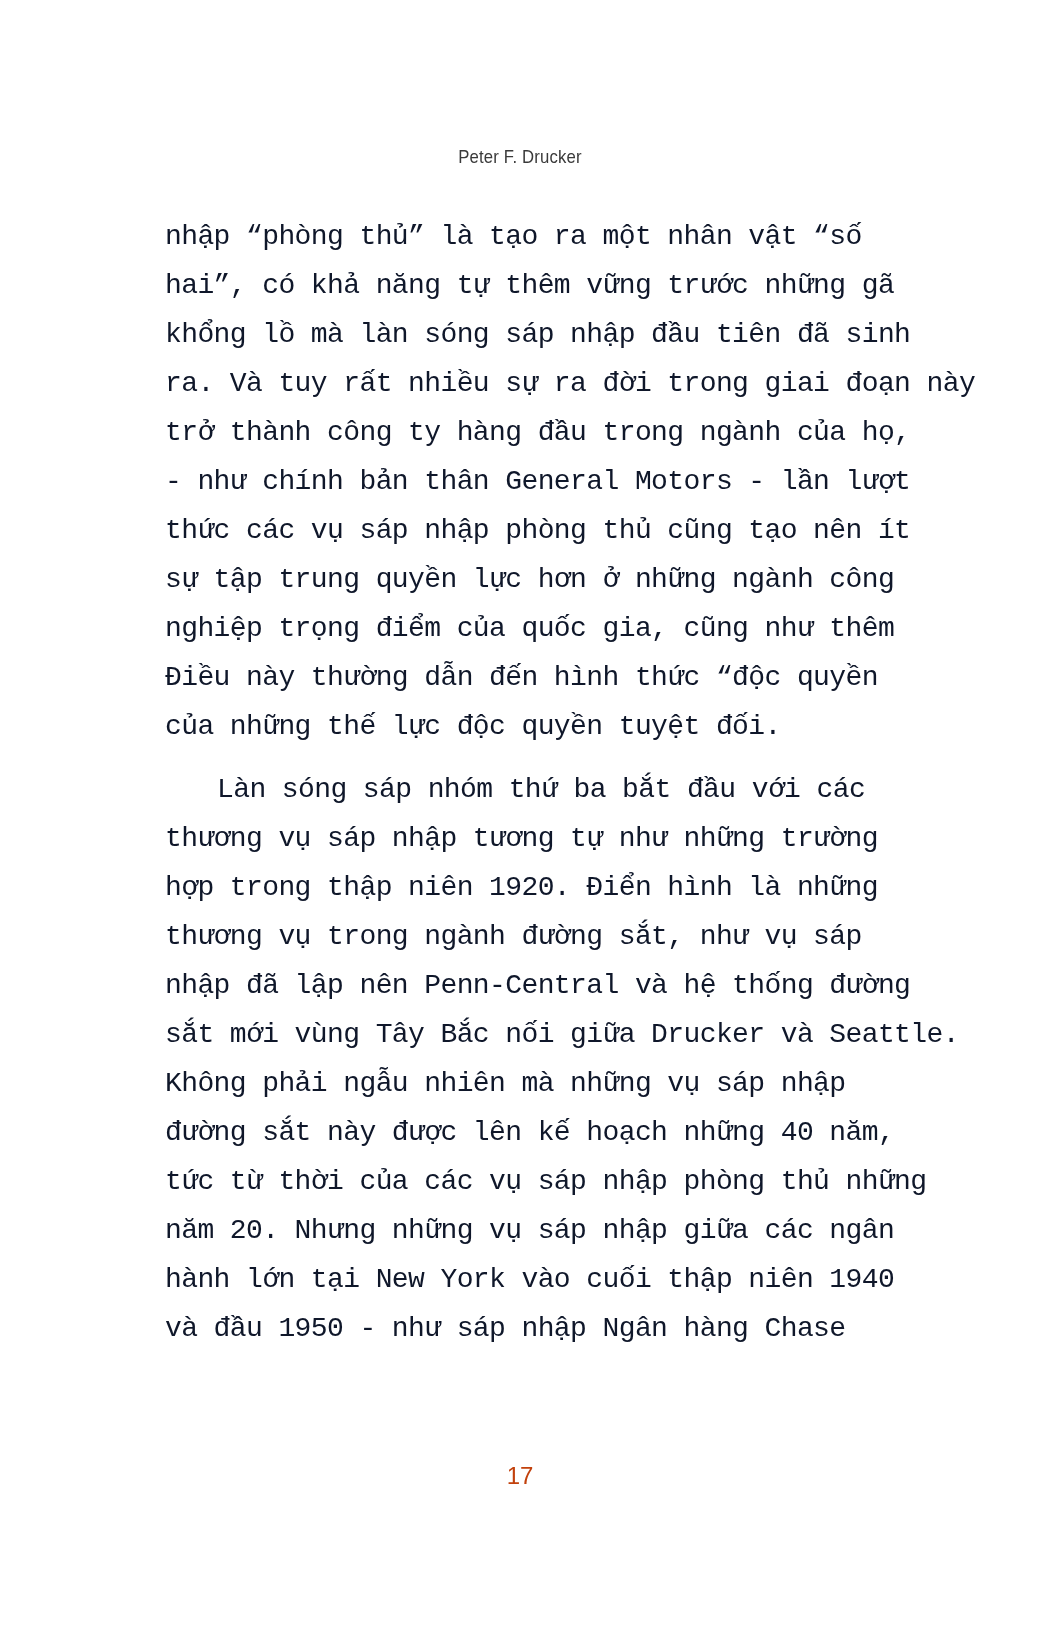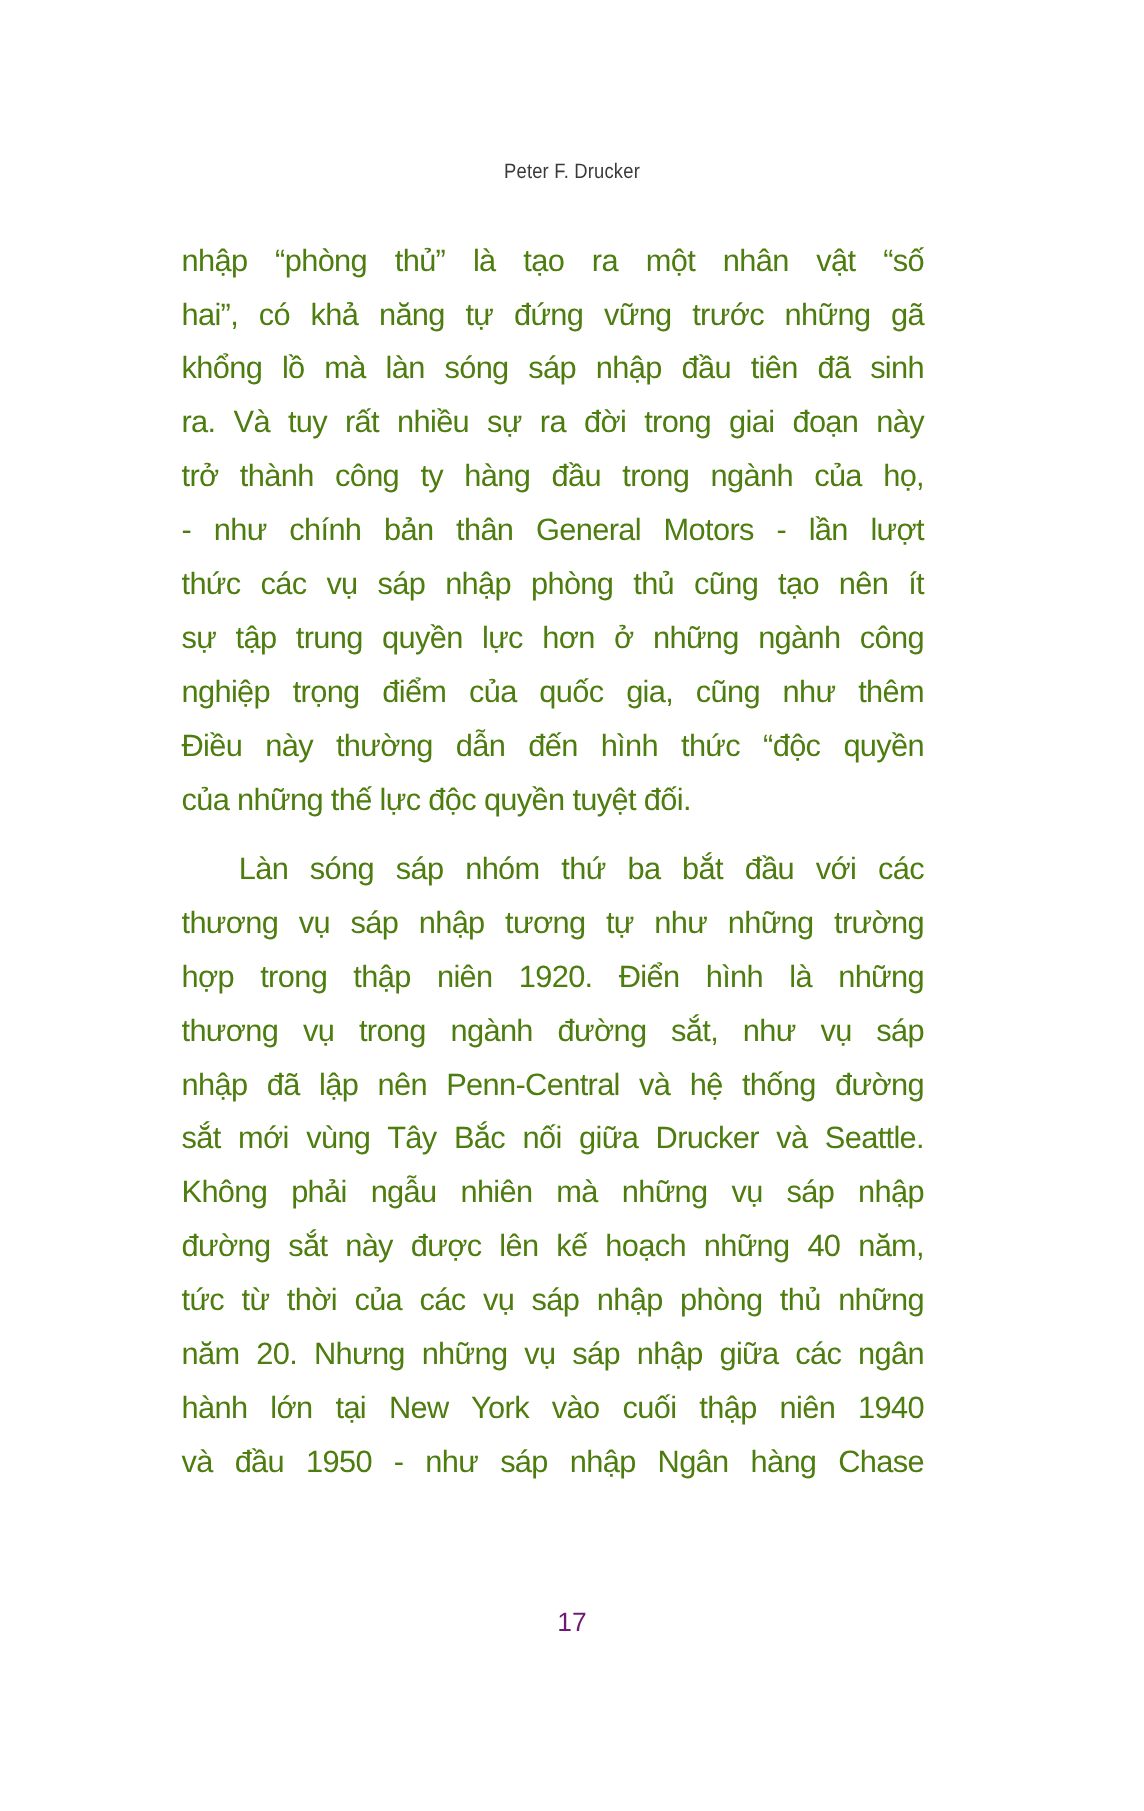"nhập “phòng thủ” là tạo" .body-text { color: #4d7c0f -> #0f172a; font-family: Liberation Sans, sans-serif -> Liberation Mono, monospace }
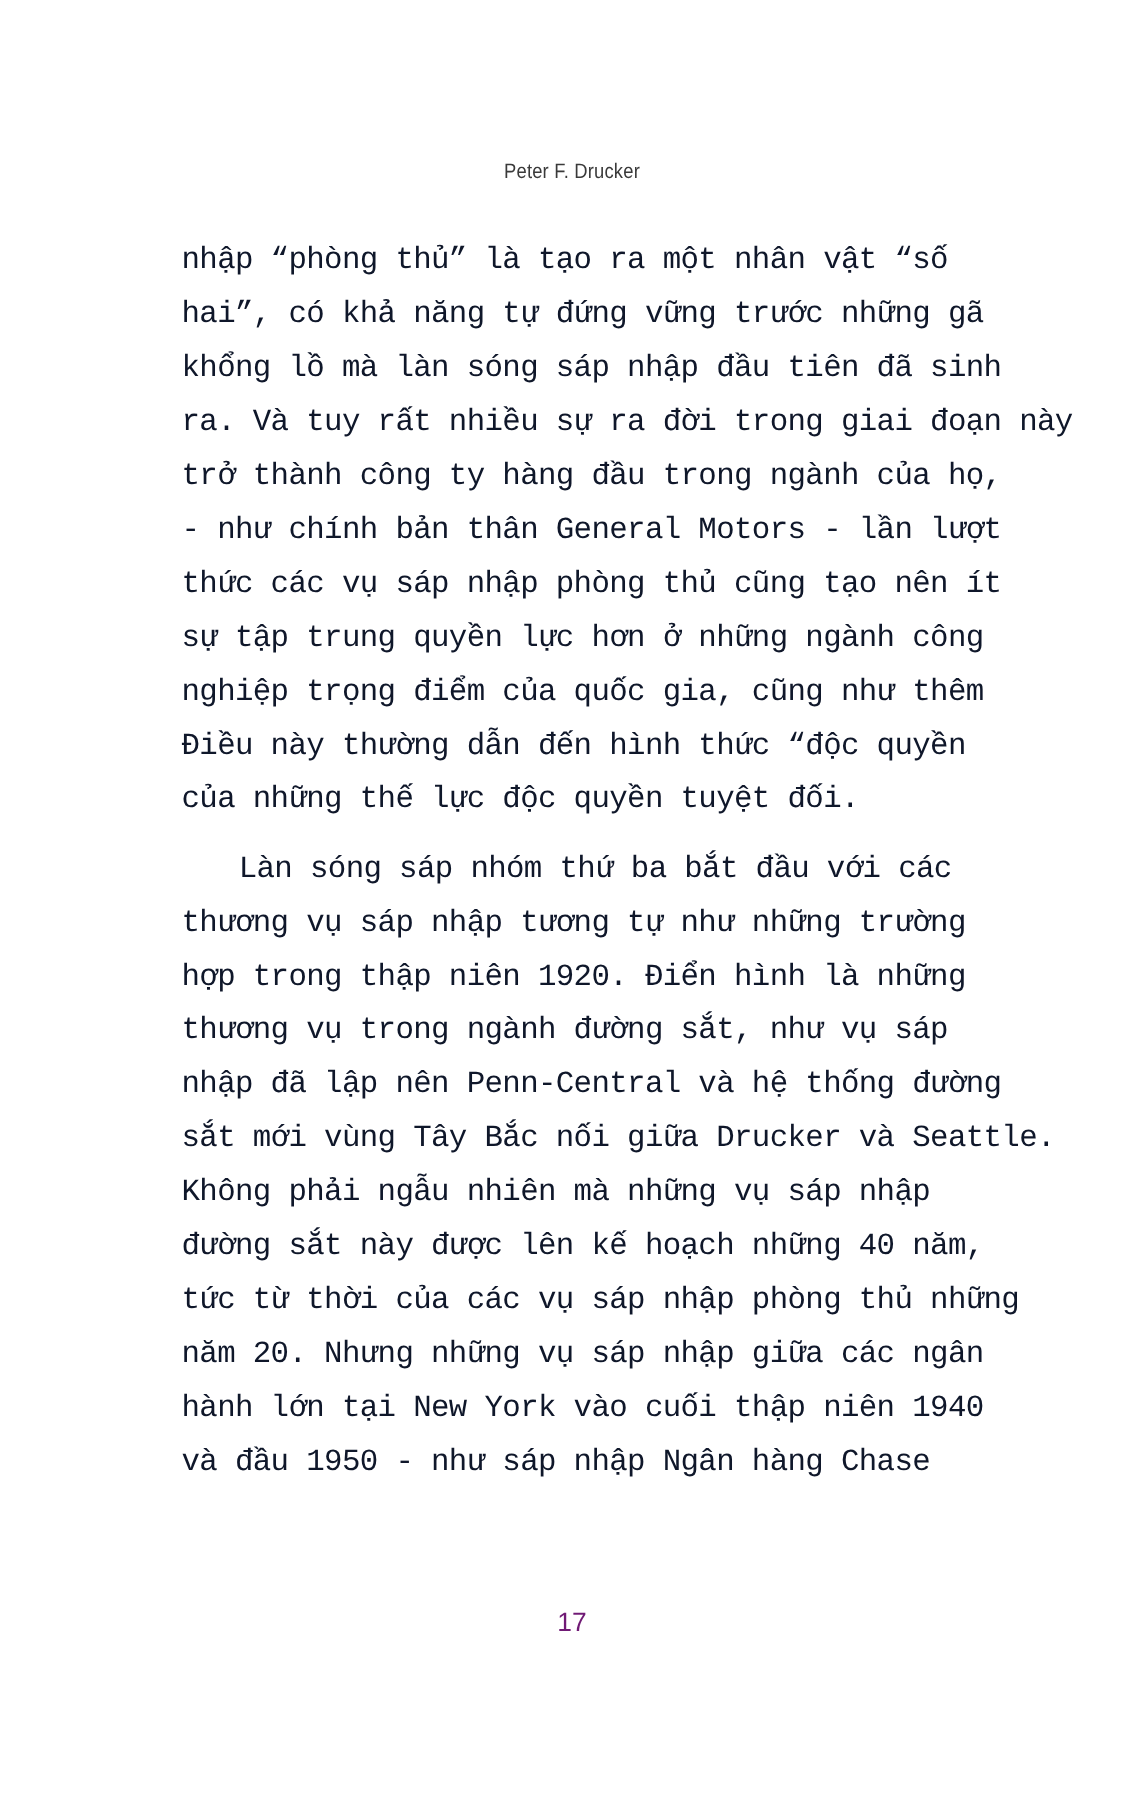"hai”, có khả năng tự" span.line-inner { text: đứng -> thêm }
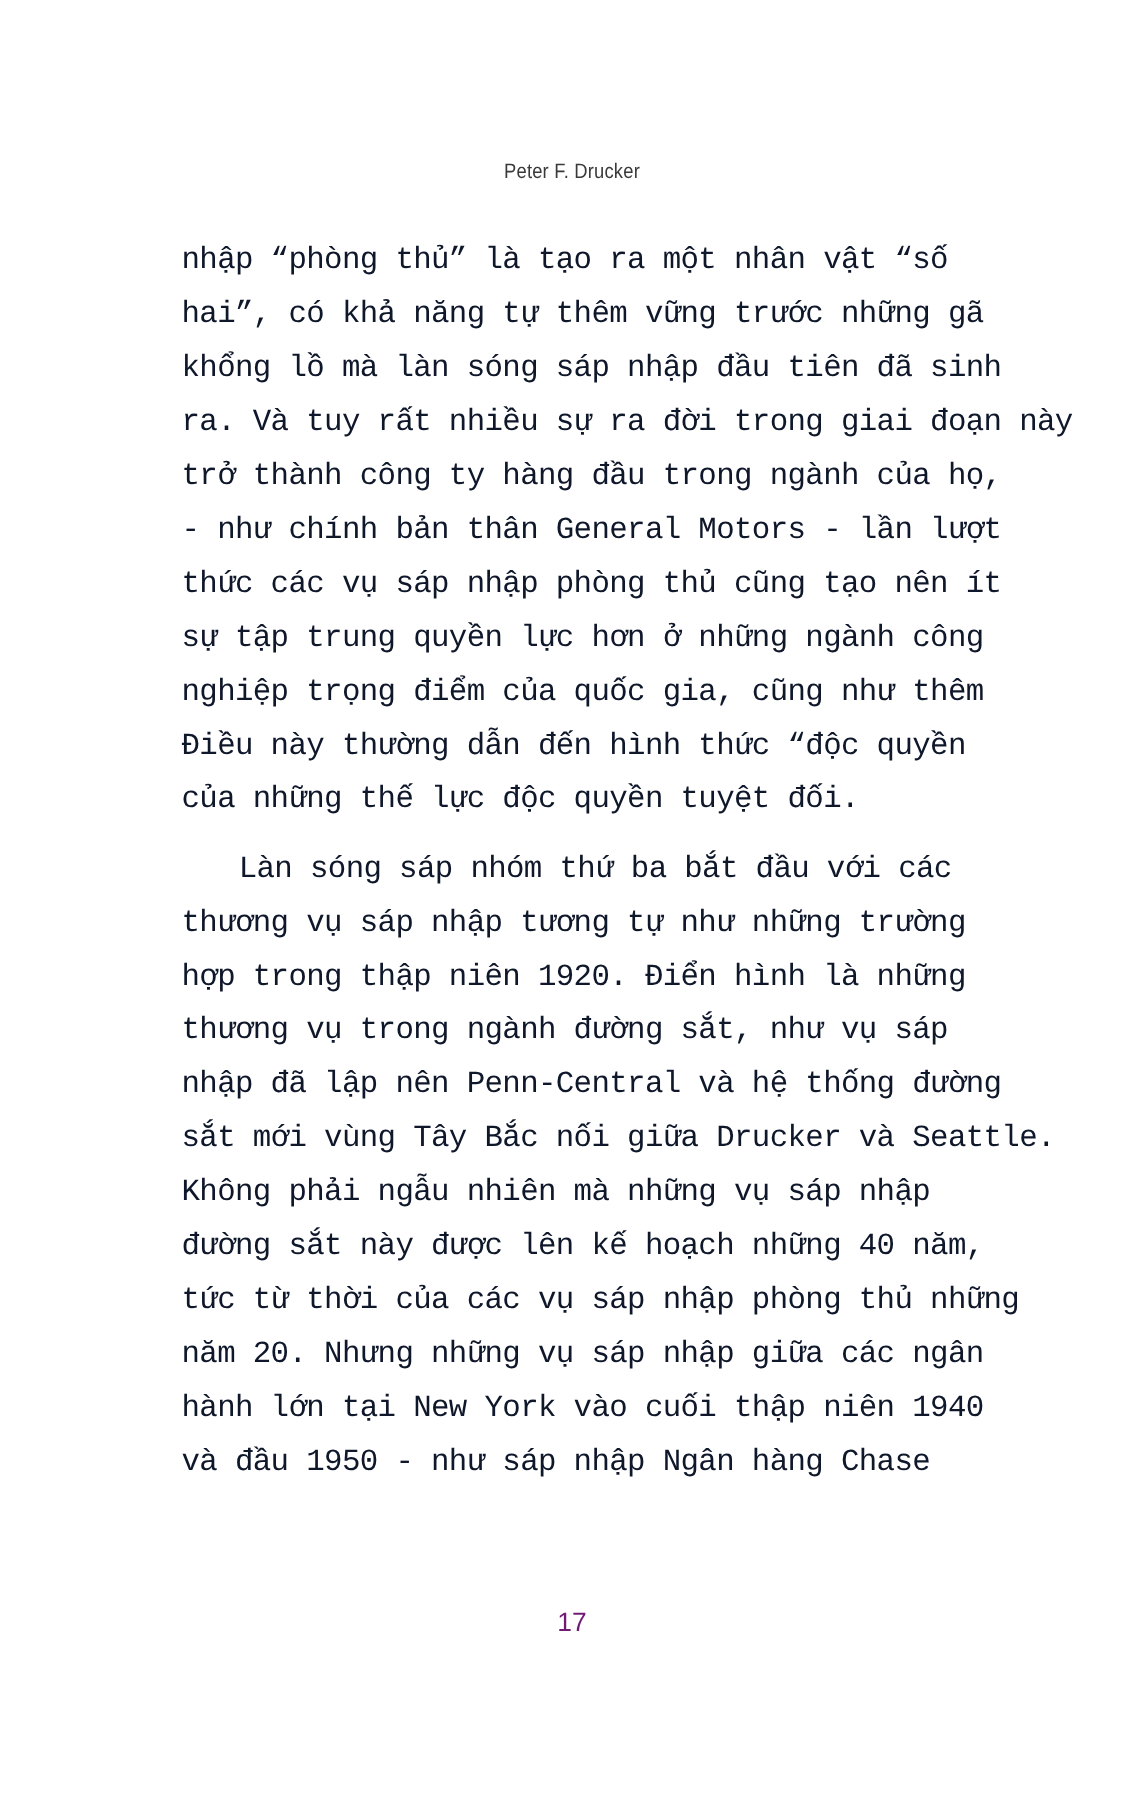"17" .page-number { color: #701a75 -> #c2410c }
